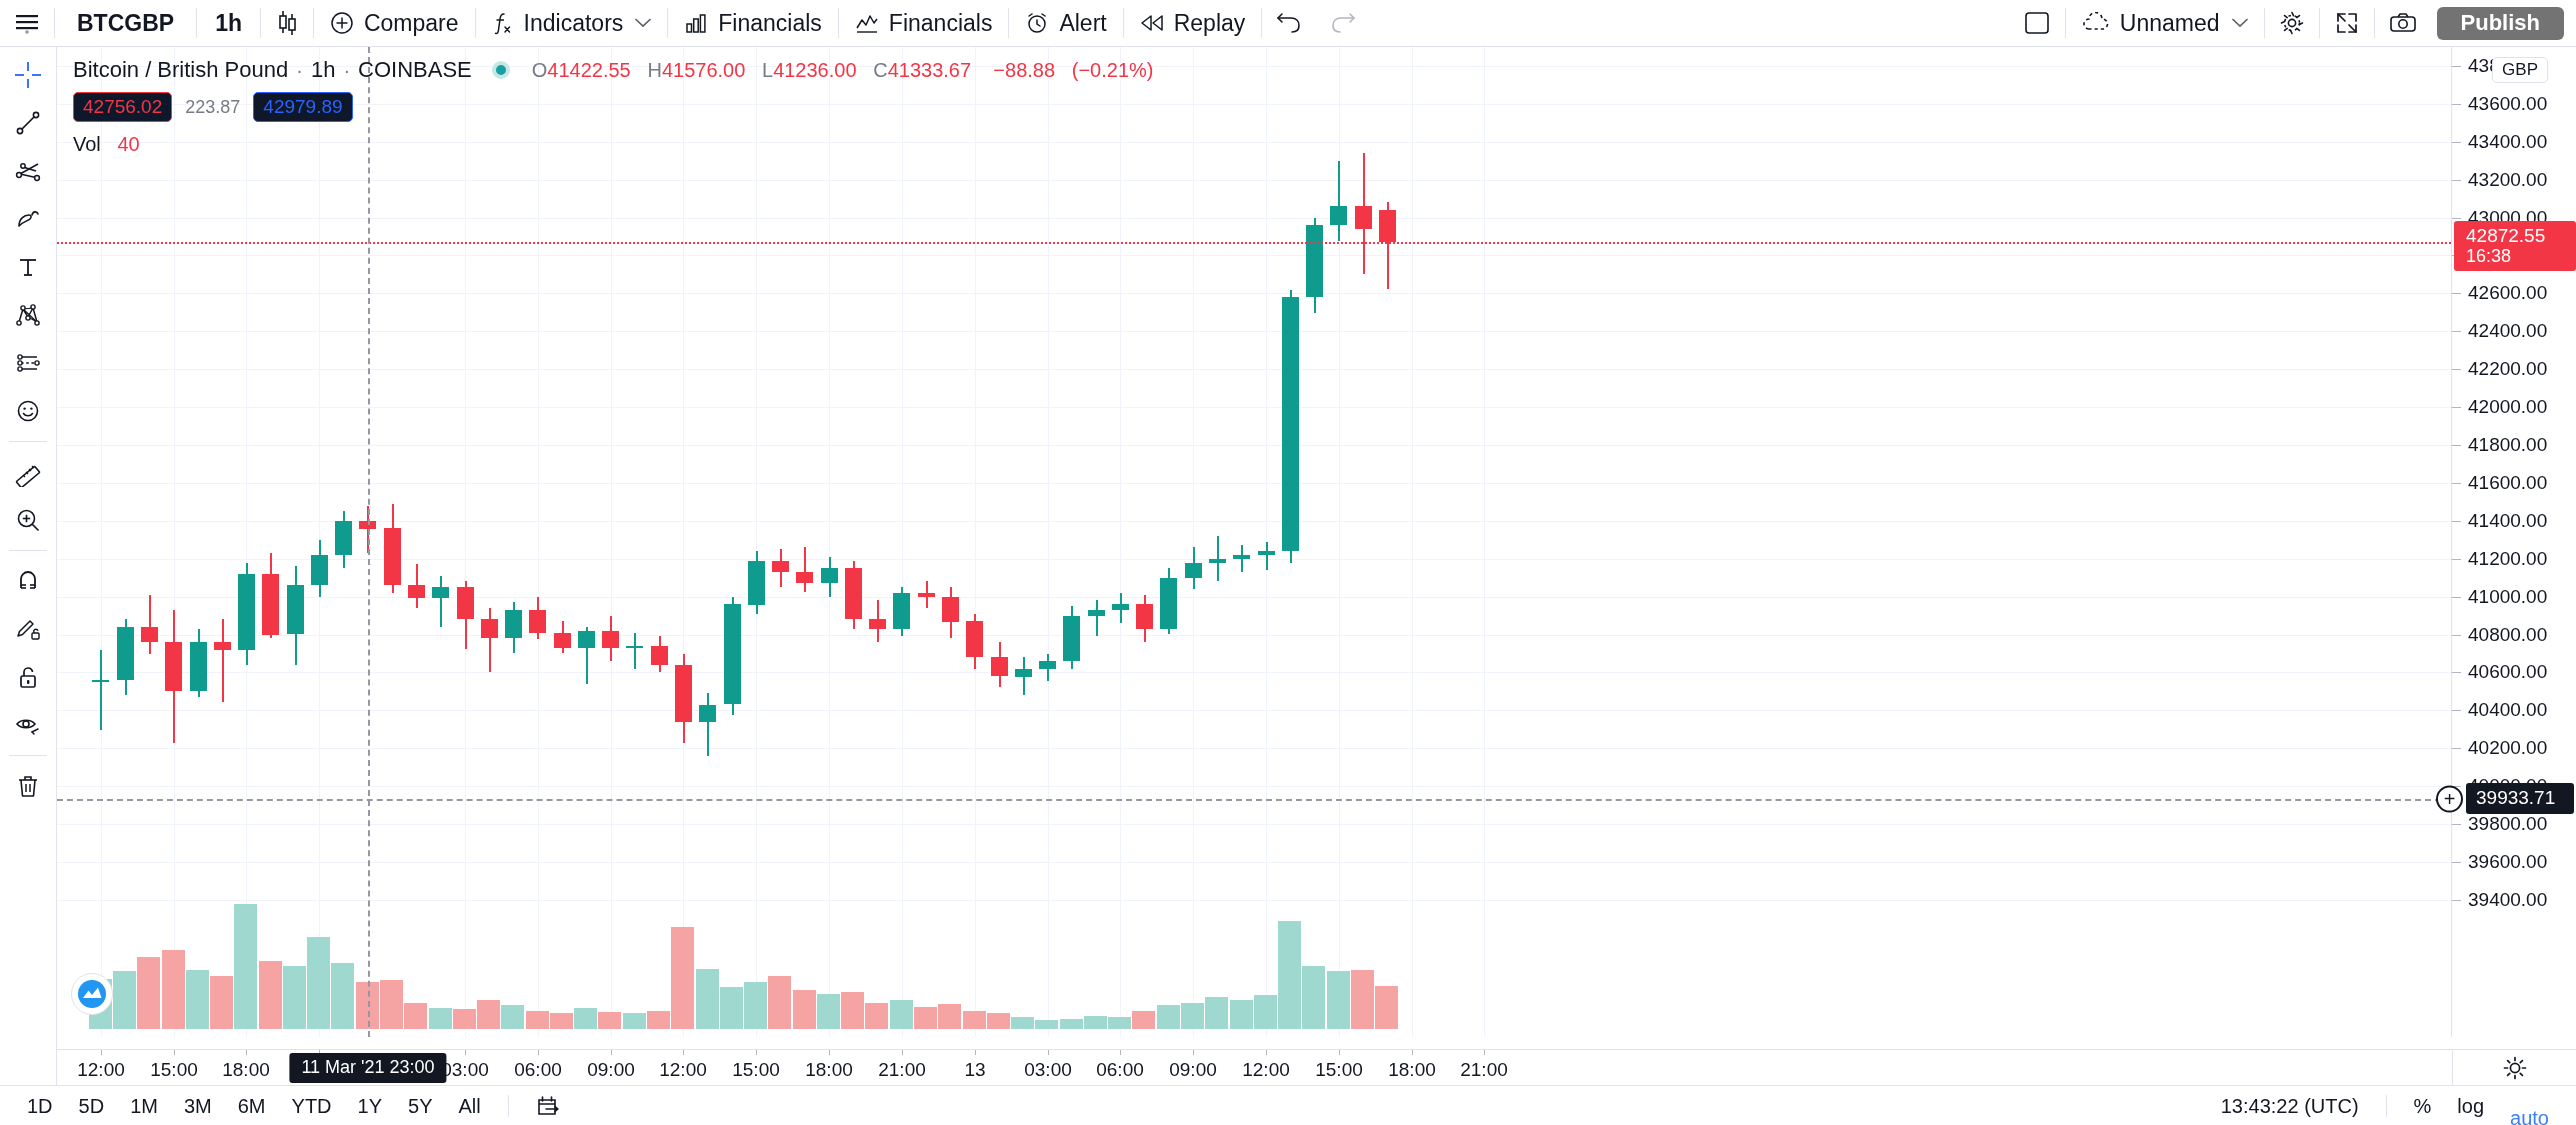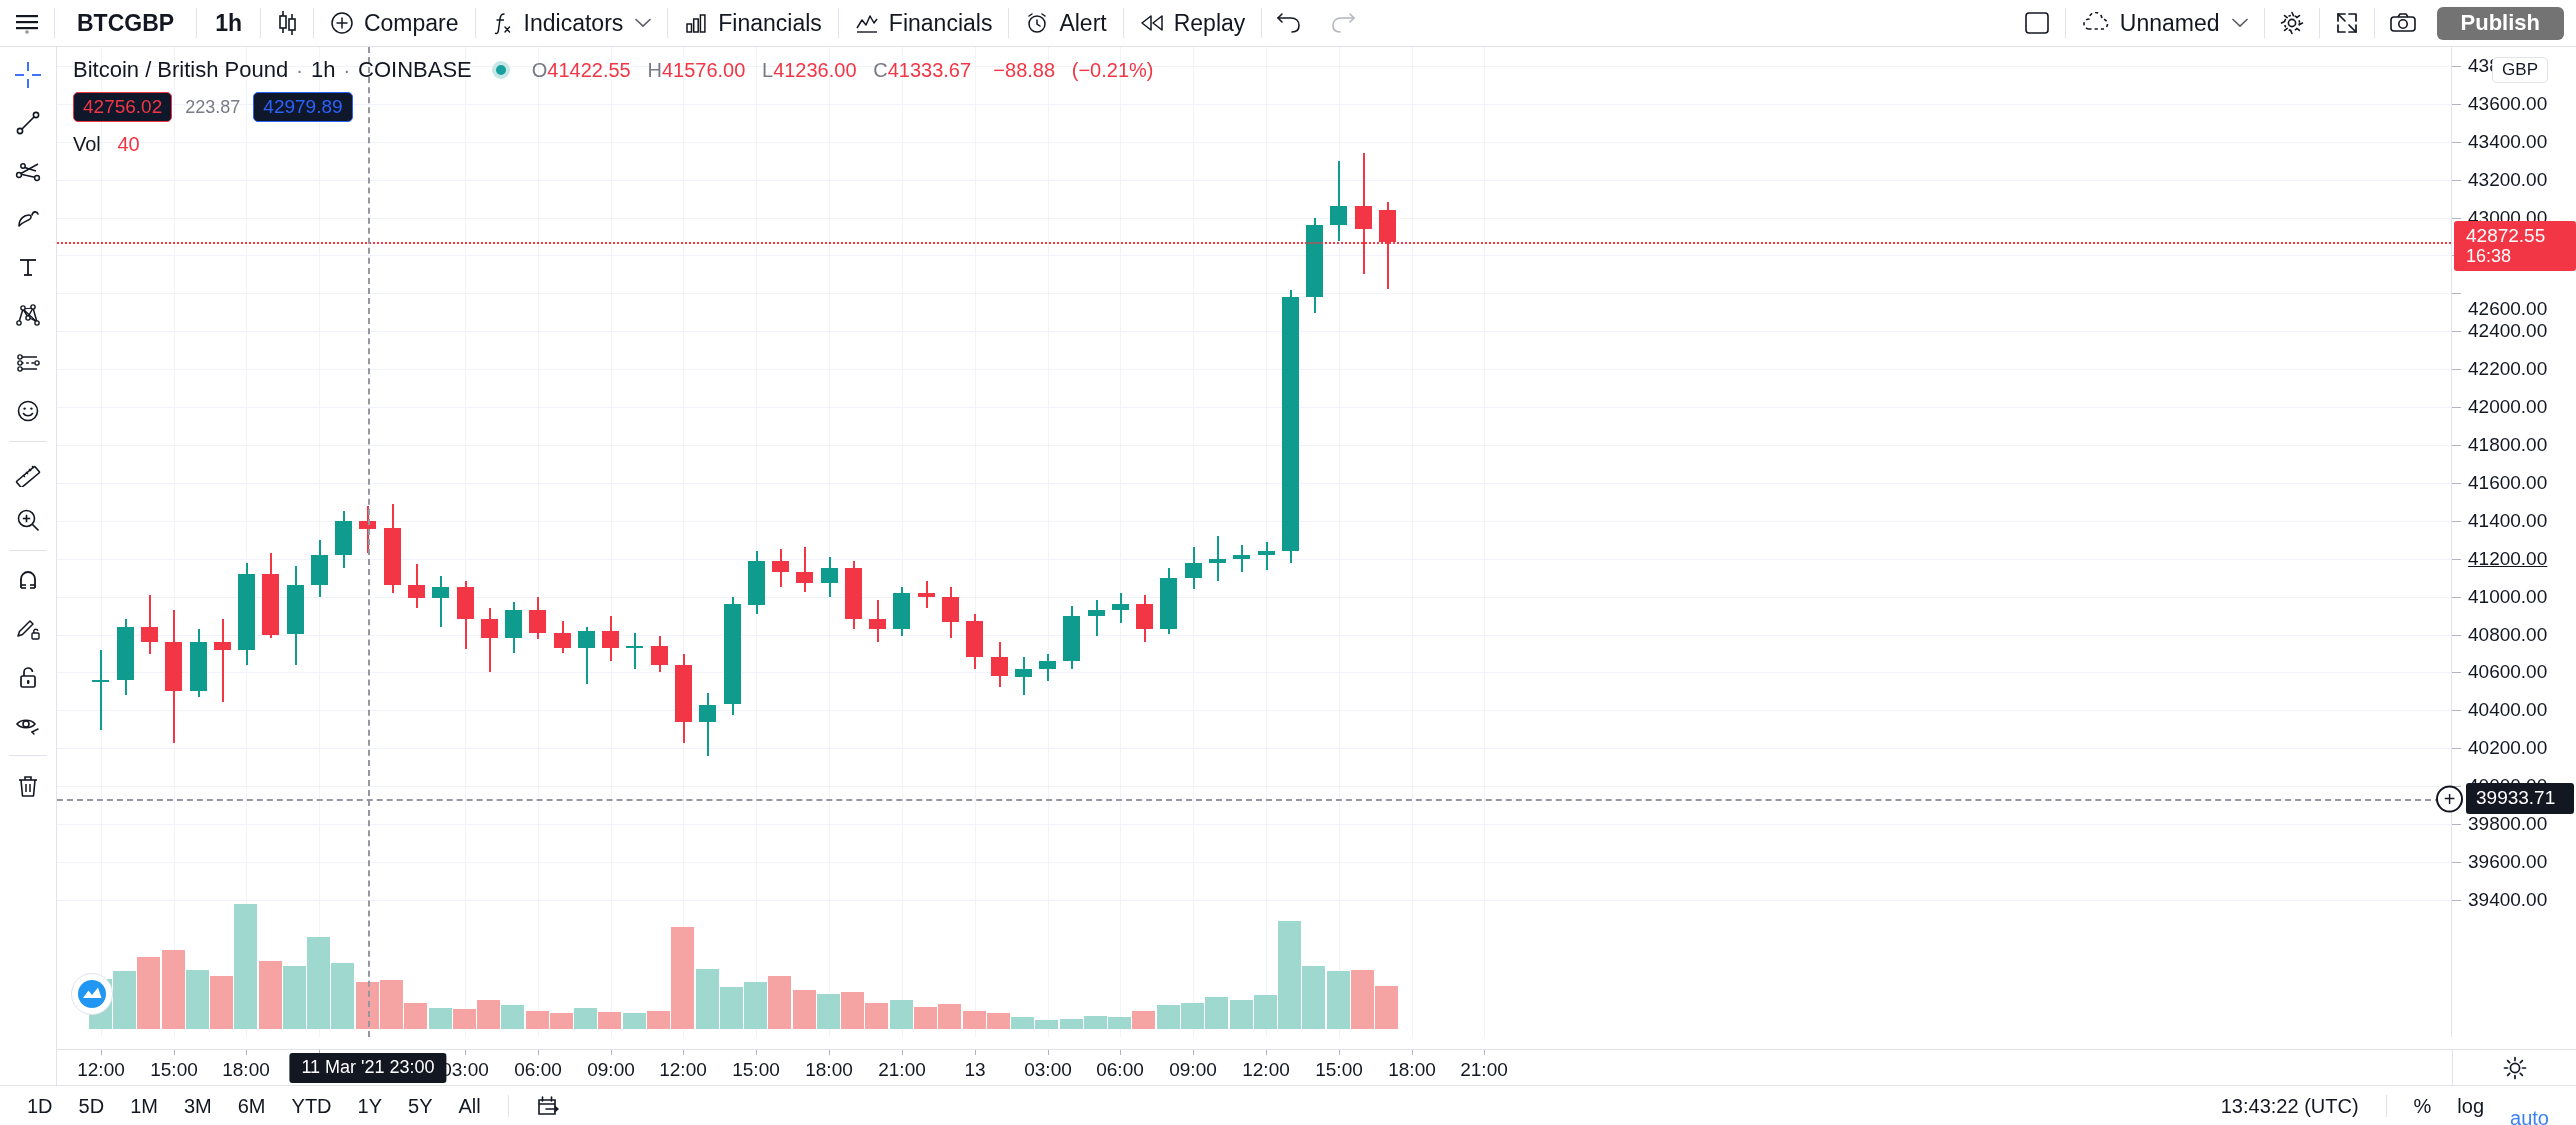"42600.00" div.pa-tick { top: 262px -> 246px }
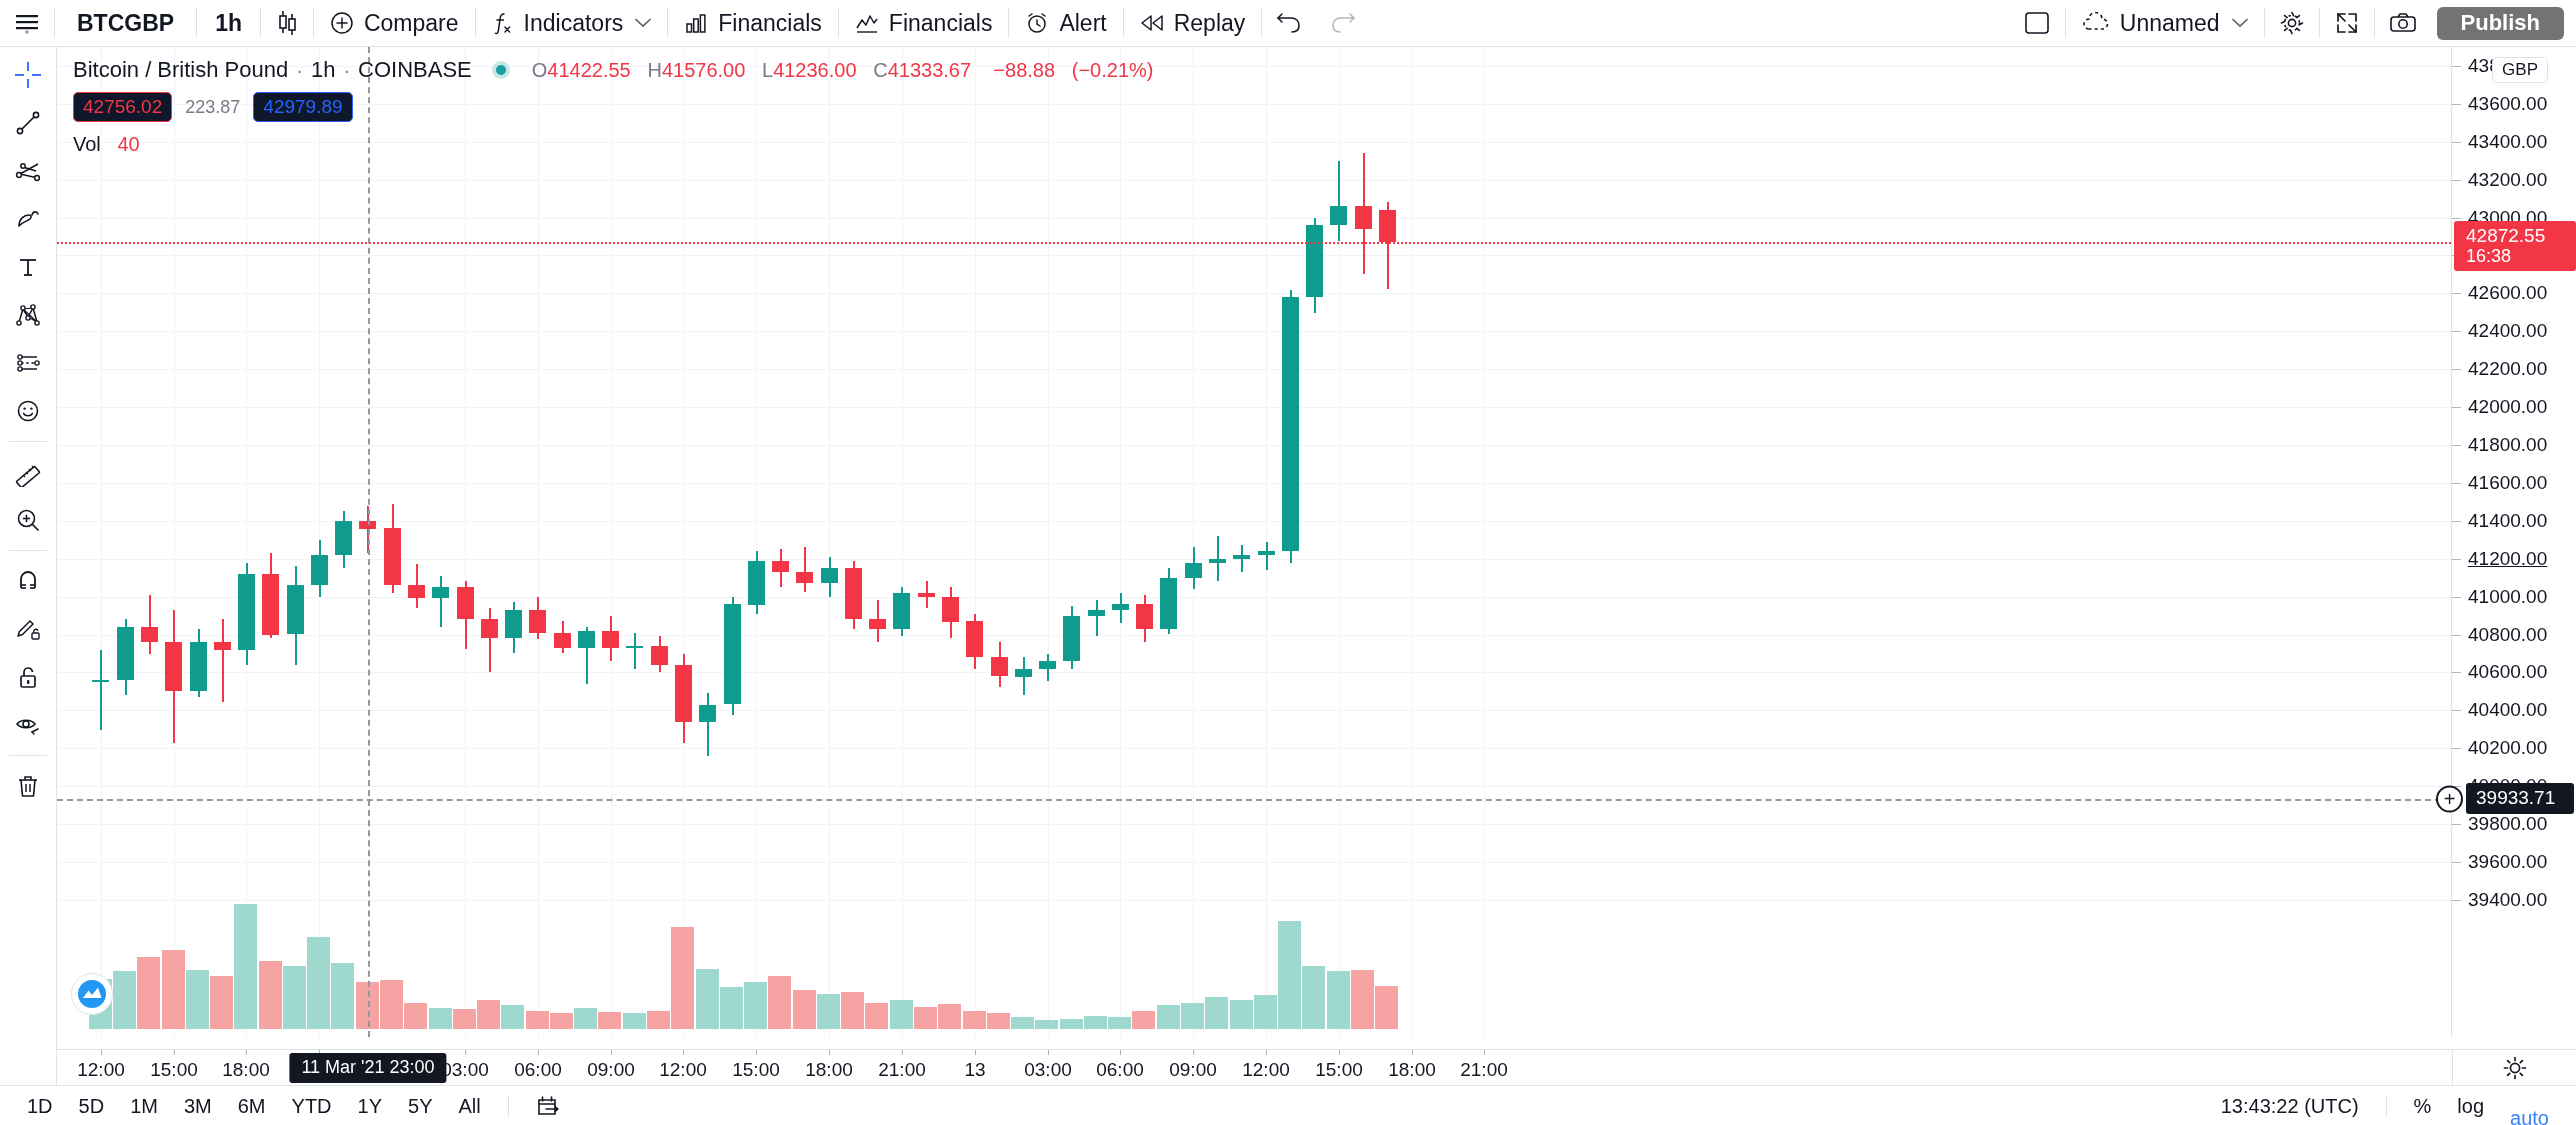"41200.00" div.pa-tick { text-decoration: underline -> none }
